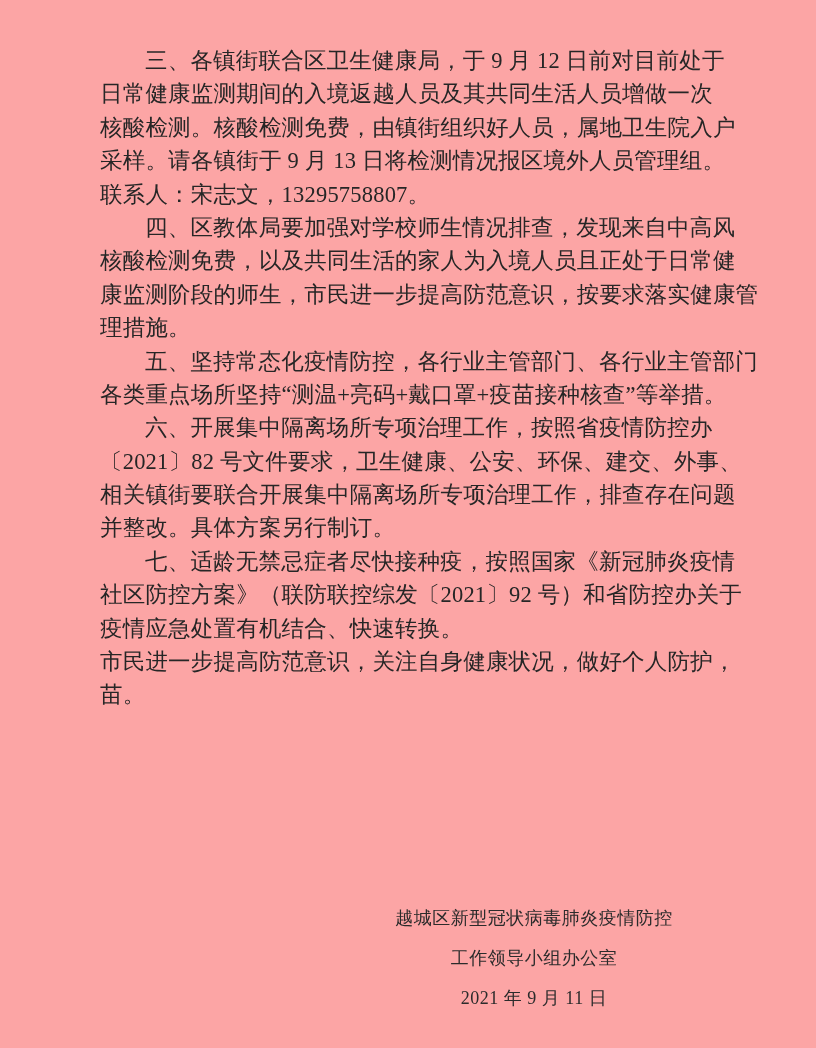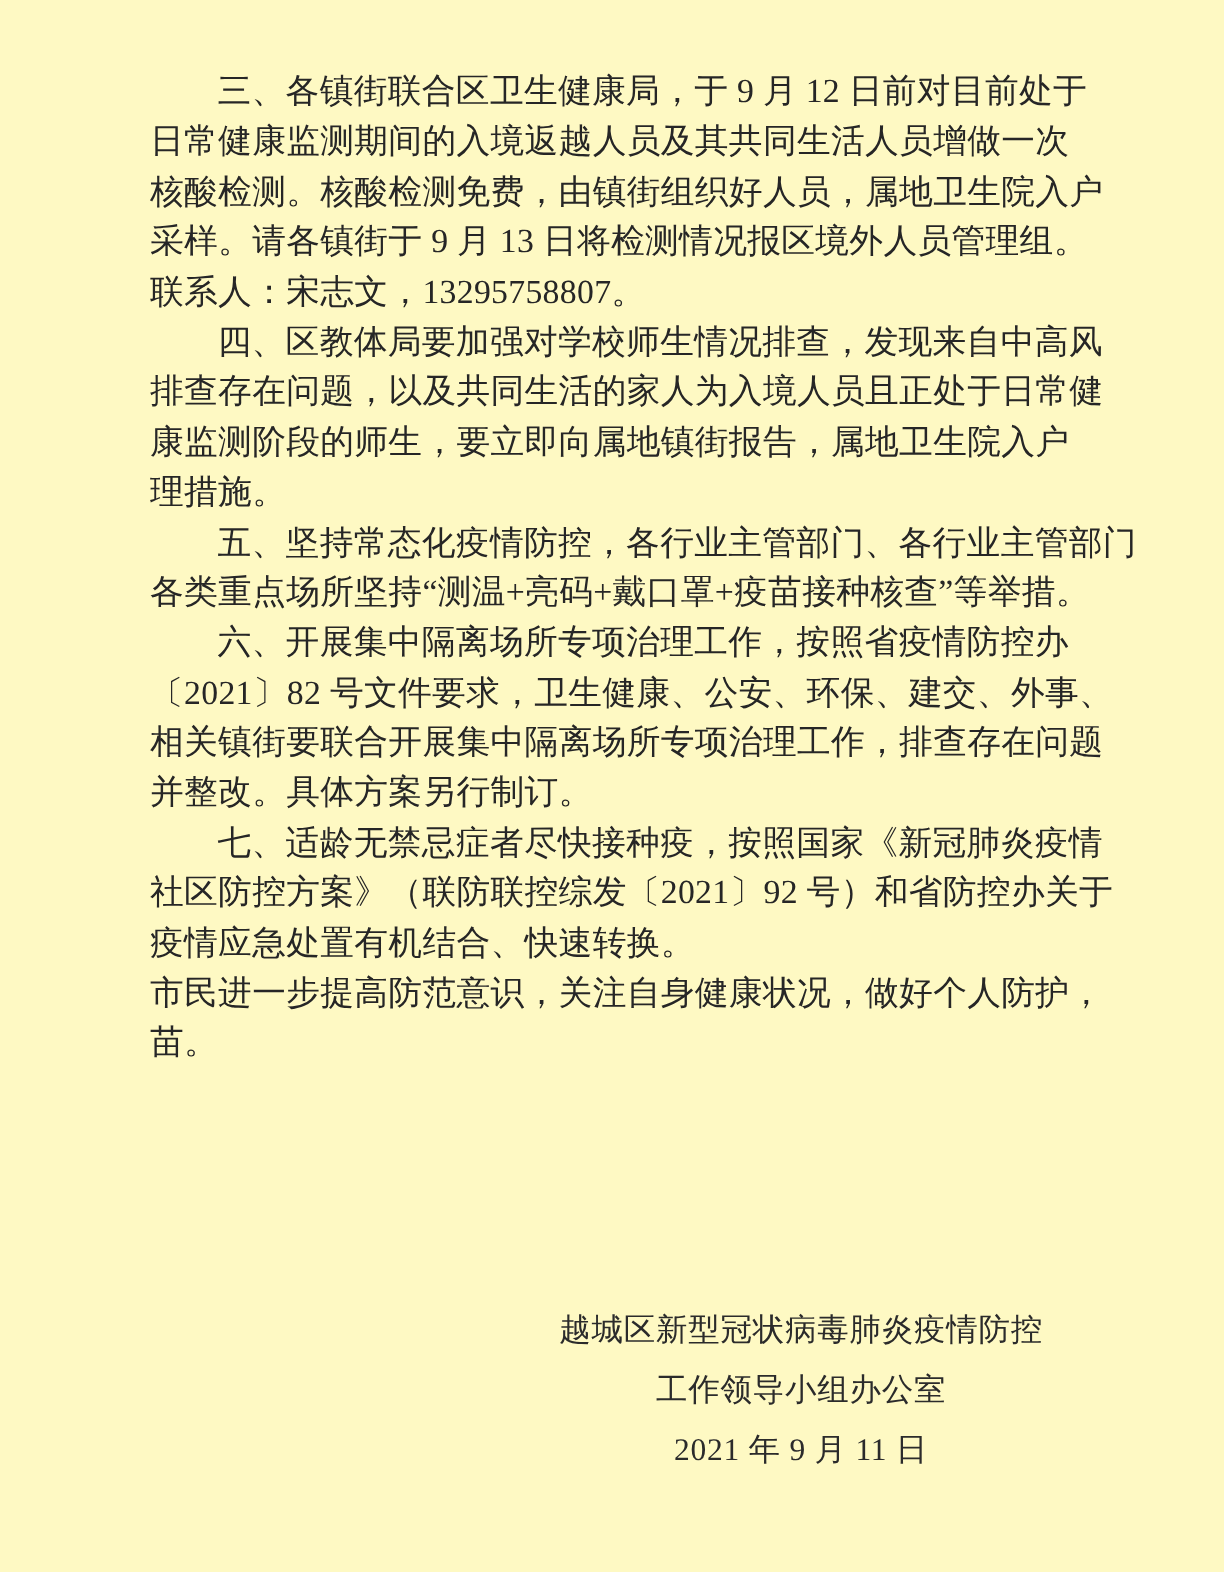"三、各镇街联合区卫生健康局，于 9 月 12 日前对目前处于" .page { background: #fef9c3 -> #fca5a5 }
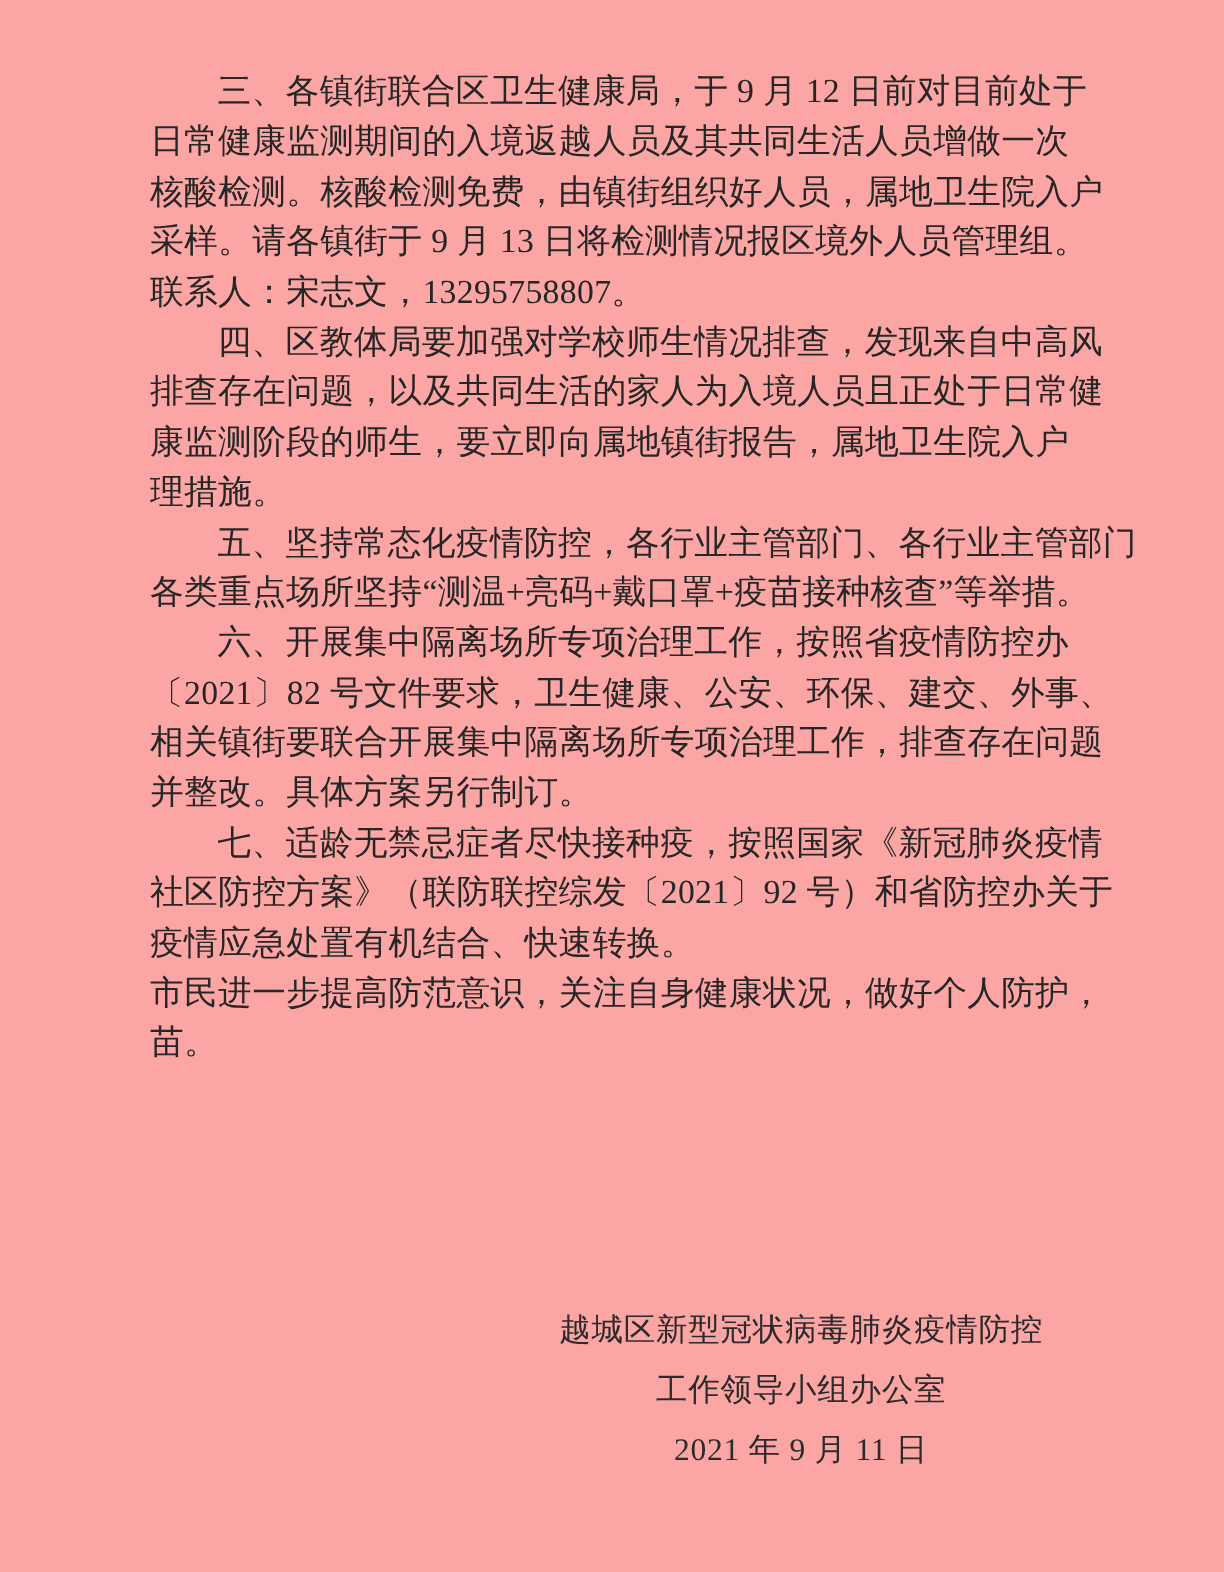"排查存在问题，以及共同生活的家人为入境人员且正处于日常健" div.line { text: 排查存在问题 -> 核酸检测免费 }
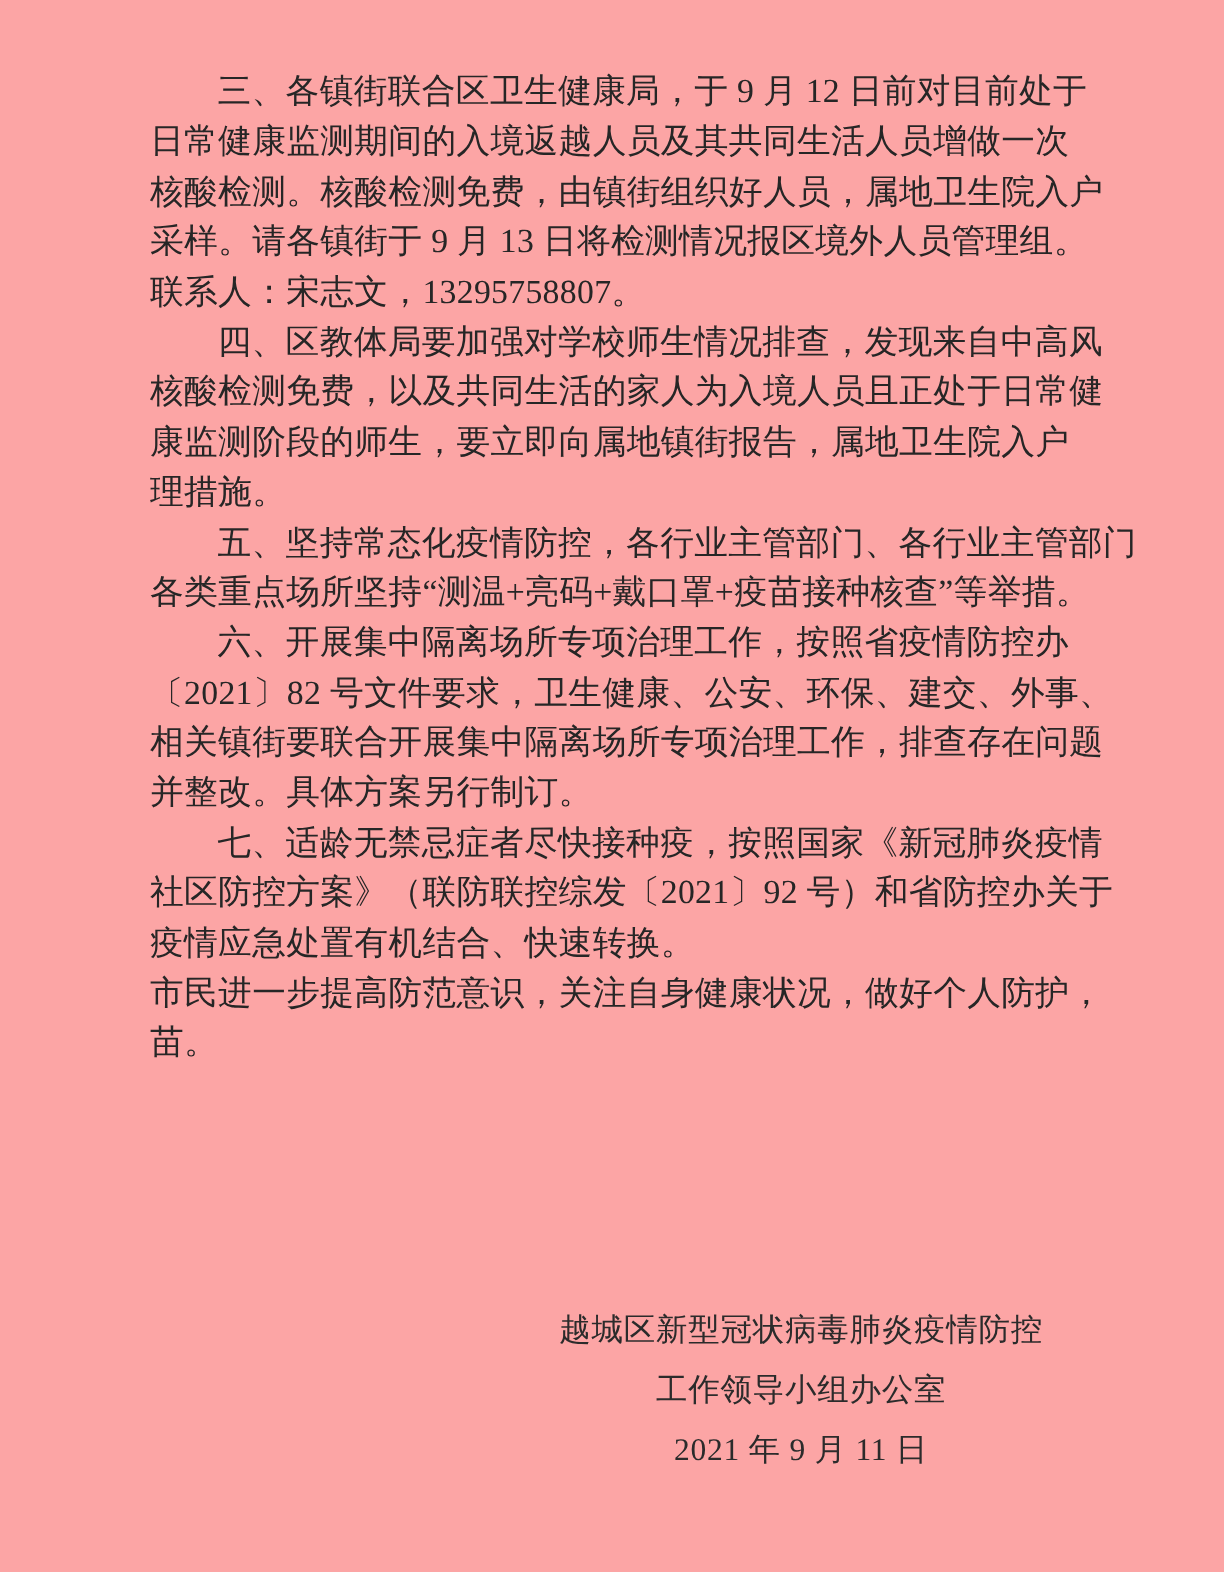"康监测阶段的师生，要立即向属地镇街报告，属地卫生院入户" div.line { text: 要立即向属地镇街报告，属地卫生院入户 -> 市民进一步提高防范意识，按要求落实健康管 }
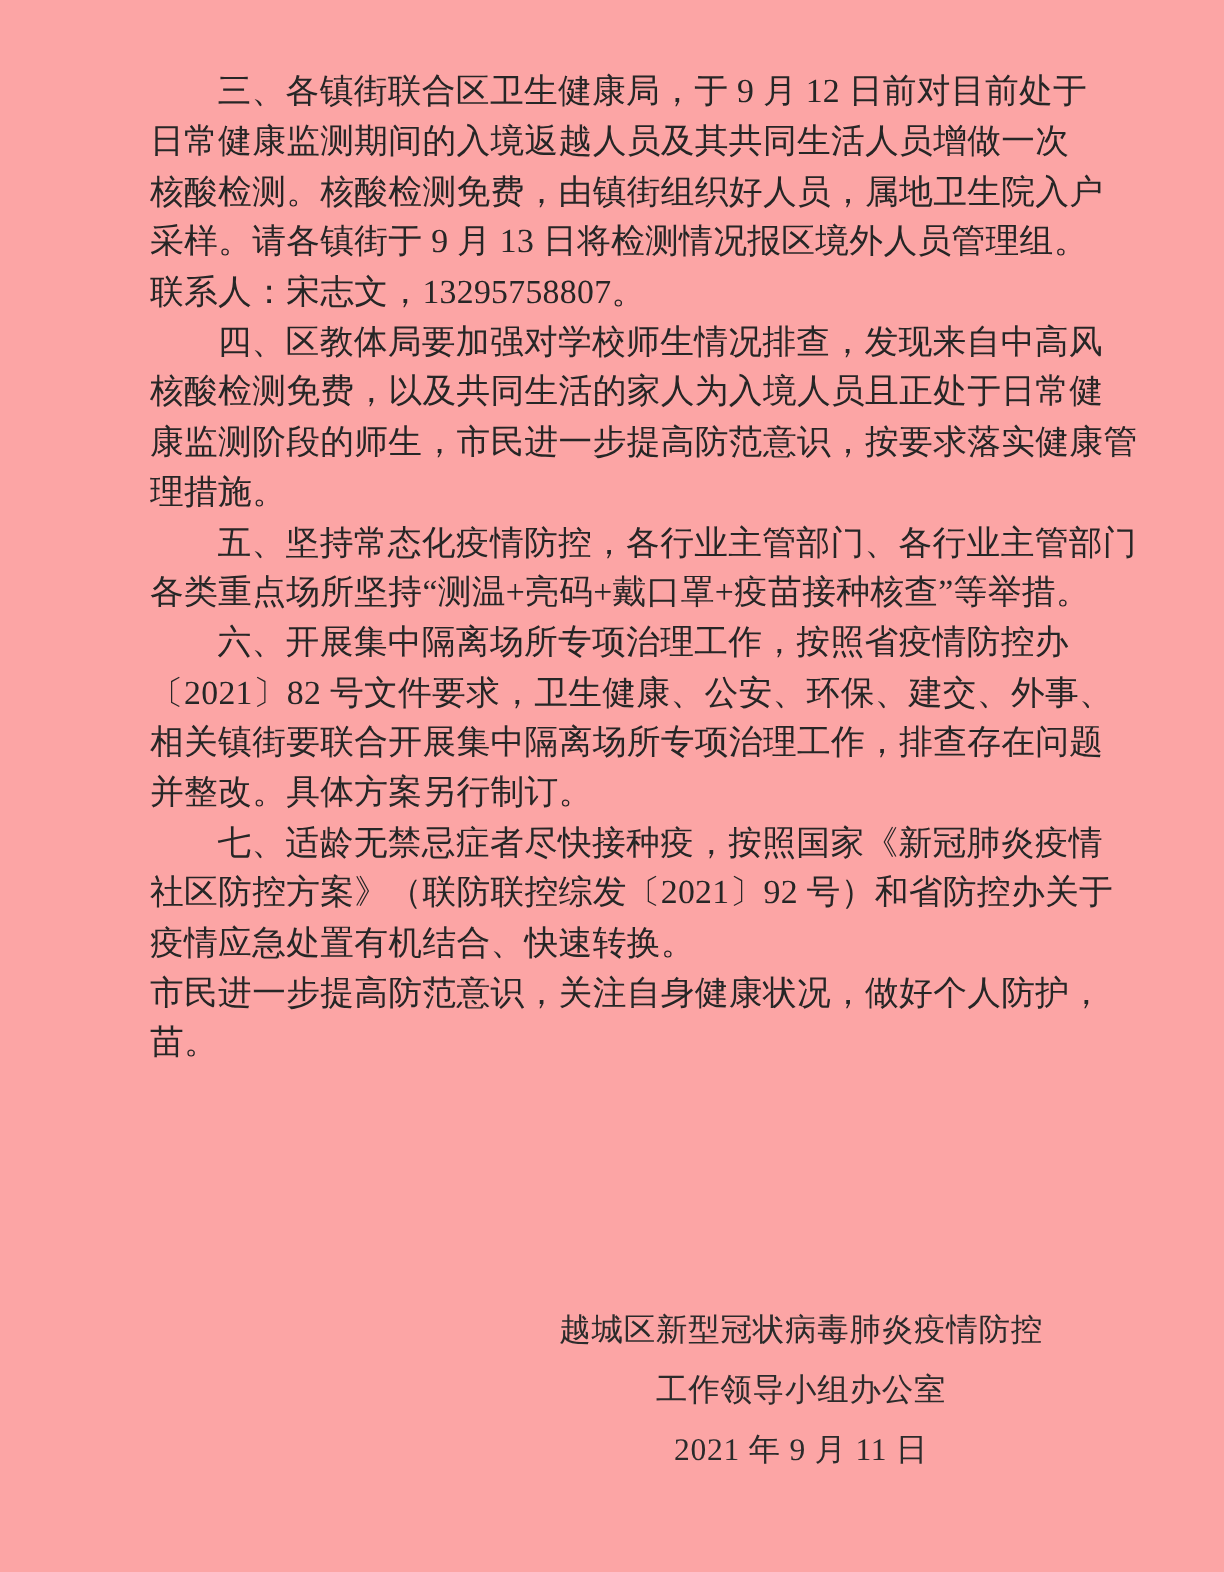"越城区新型冠状病毒肺炎疫情防控" .signature { font-size: 21px -> 18px; top: 866px -> 898px }
